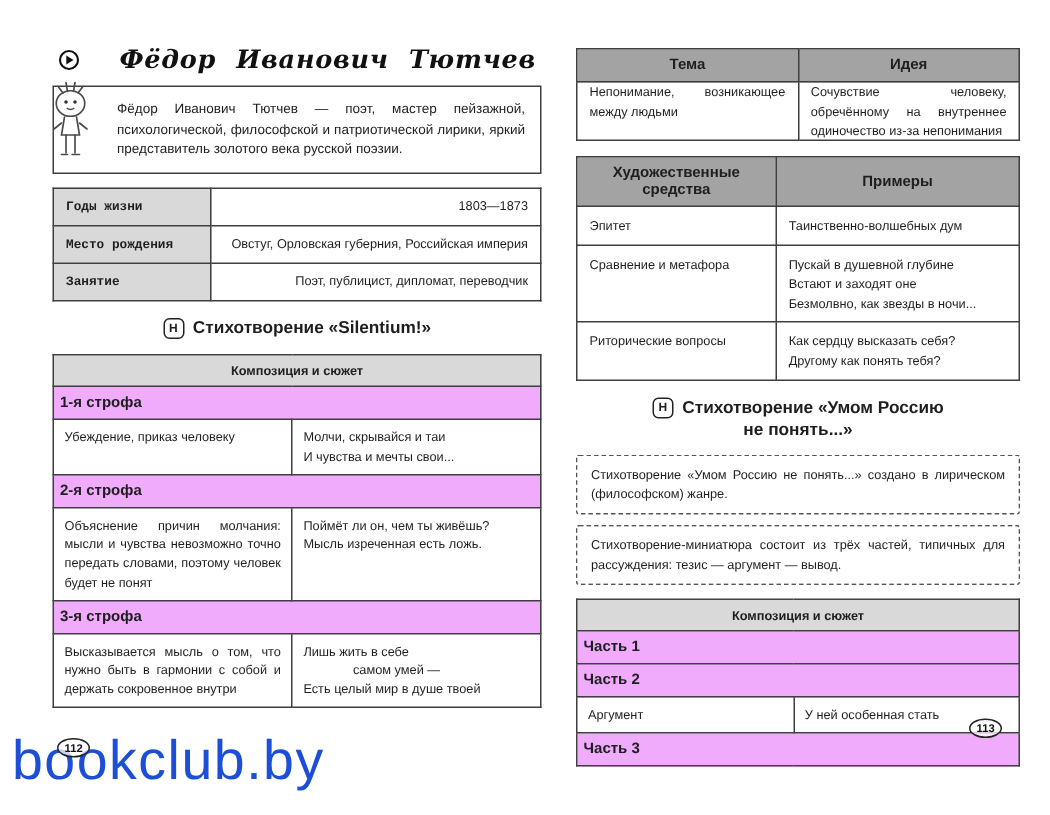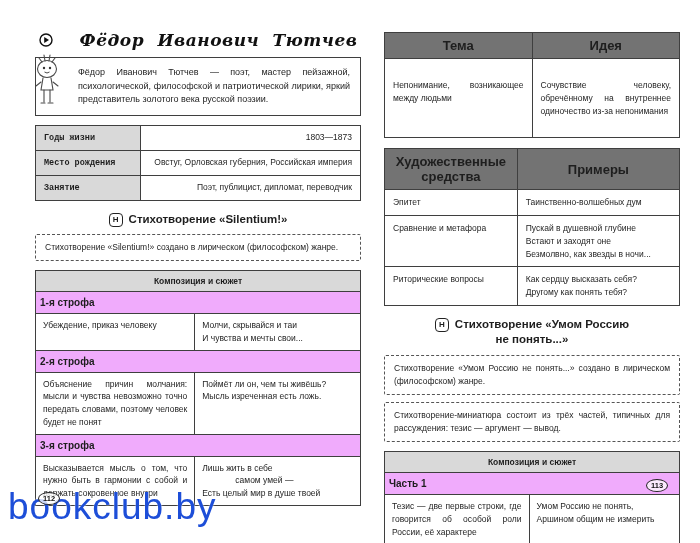"Тема" .two-col th { background: #737373 -> #a3a3a3; font-size: 13px -> 10px }
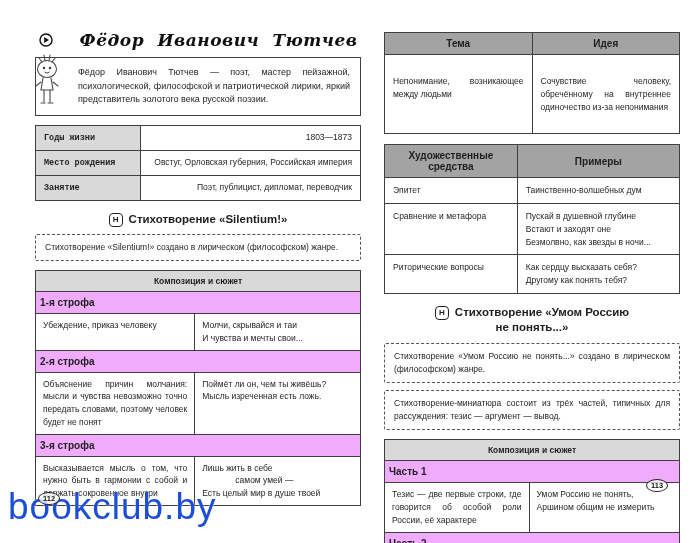"Непонимание, возникающее между людьми" .theme-table td { padding: 20px 8px -> 0 8px }
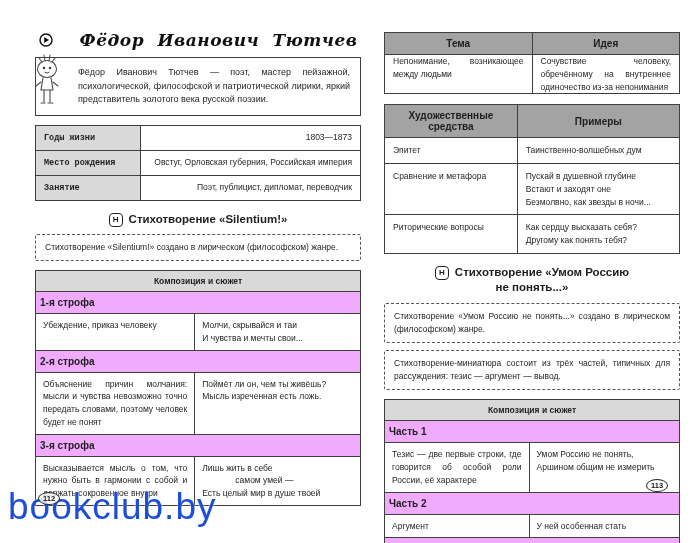"Стихотворение «Silentium!» создано в" div.dashed-note { html: <div>Стихотворение «Silentium!» создано в лирическом (философском) жанре.</div> -> none }
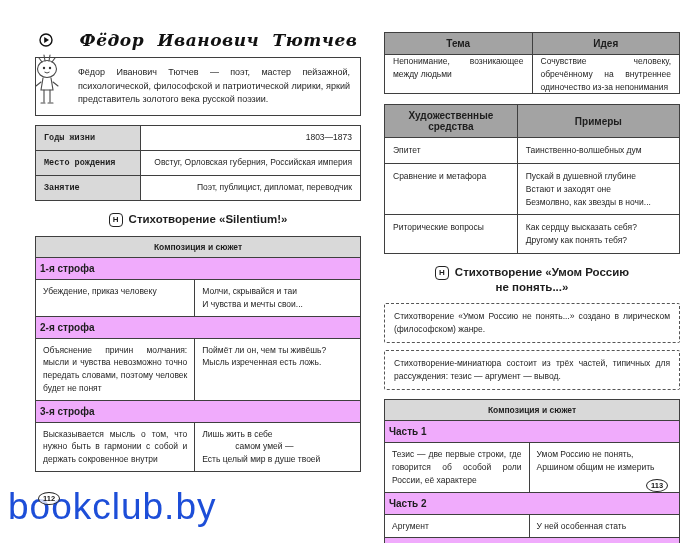"Тезис — две первые строки," tr { html: <tr> <td>Тезис — две первые строки, где говорится об особой роли России, её характере</td> <td>Умом Россию не понять, Аршином общим не измерить</td> </tr> -> none }
